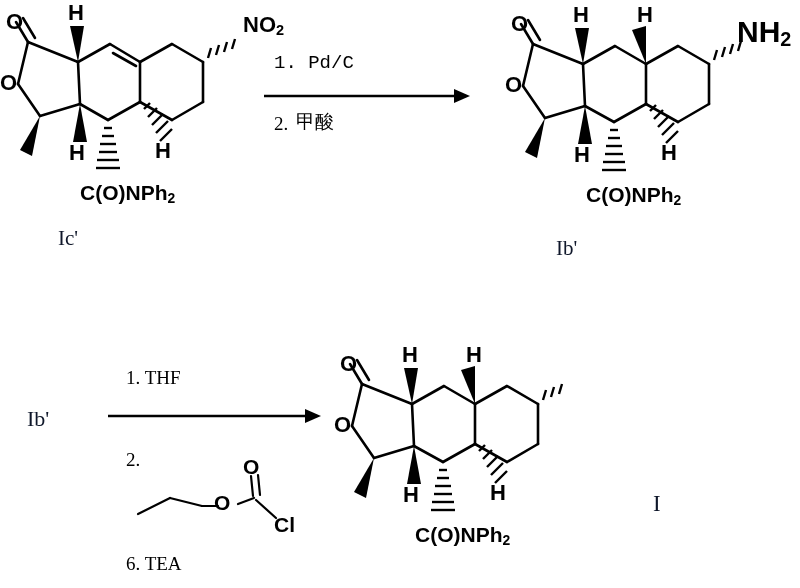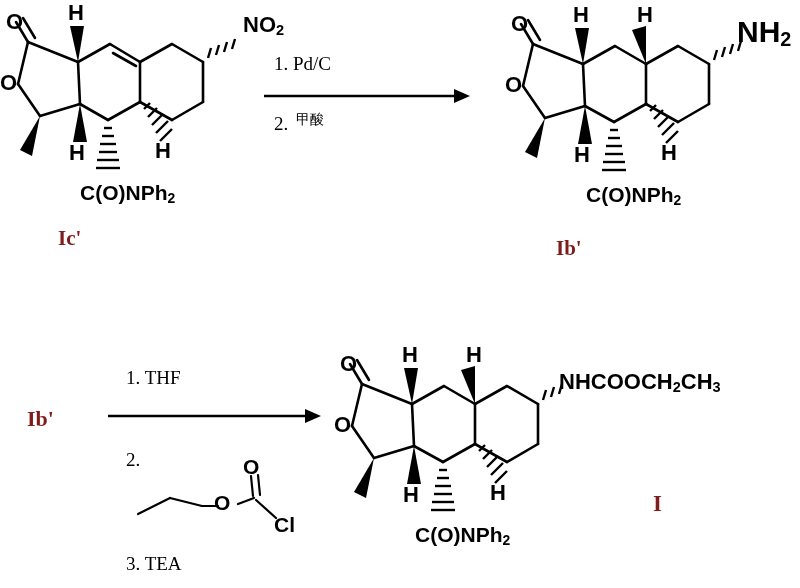"1. Pd/C" span.cond { font-family: none -> Liberation Mono, monospace }
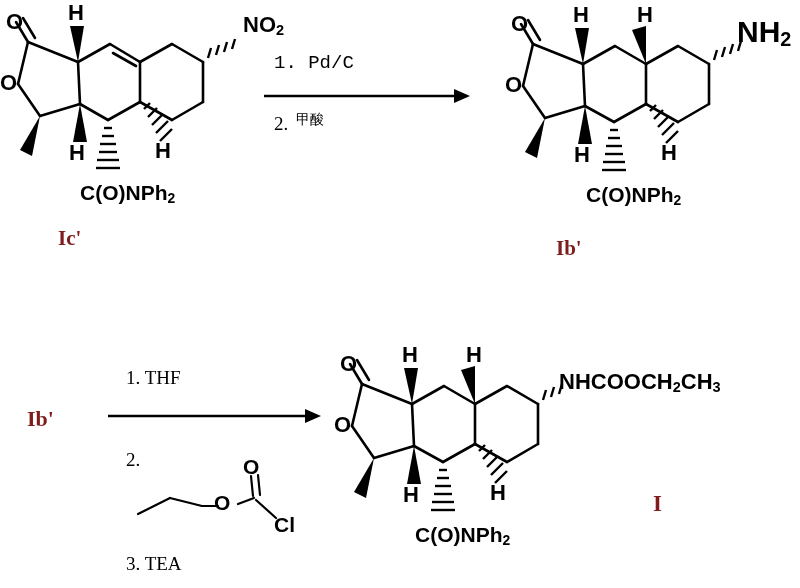"甲酸" .cjk { font-size: 14px -> 19px }
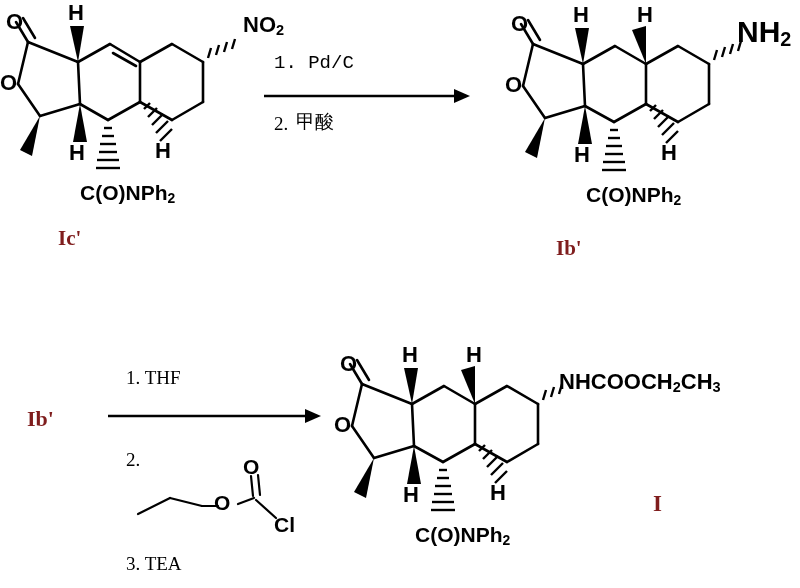"Ic'" .cmpd { color: #7f1d1d -> #0f172a; font-weight: bold -> normal }
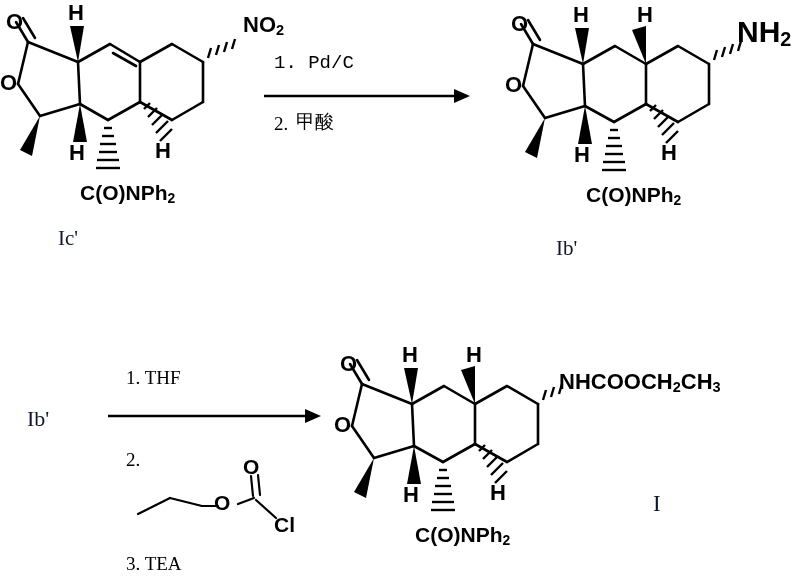"NHCOOCH2CH3" span.atomlbl { html: <span> <span>NHCOOCH</span><sub>2</sub><span>CH</span><sub>3</sub> </span> -> none }
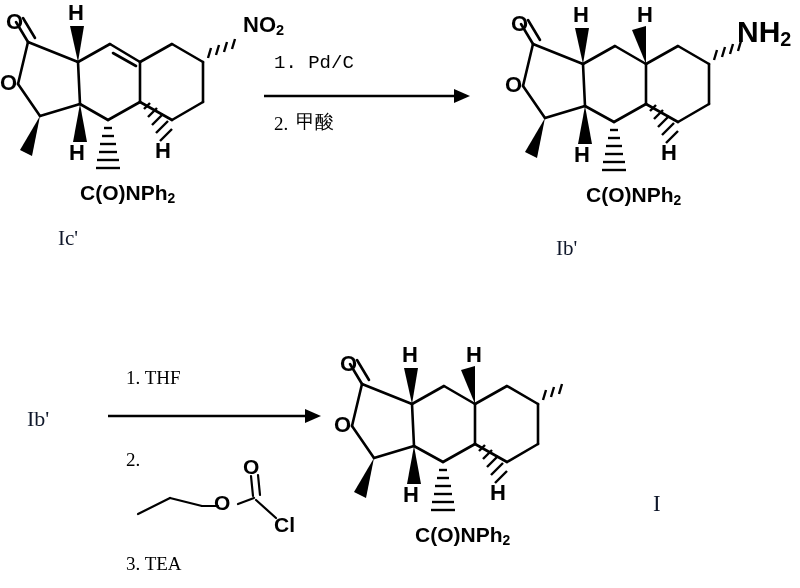"3. TEA" span.cond { text: 3 -> 6 }
